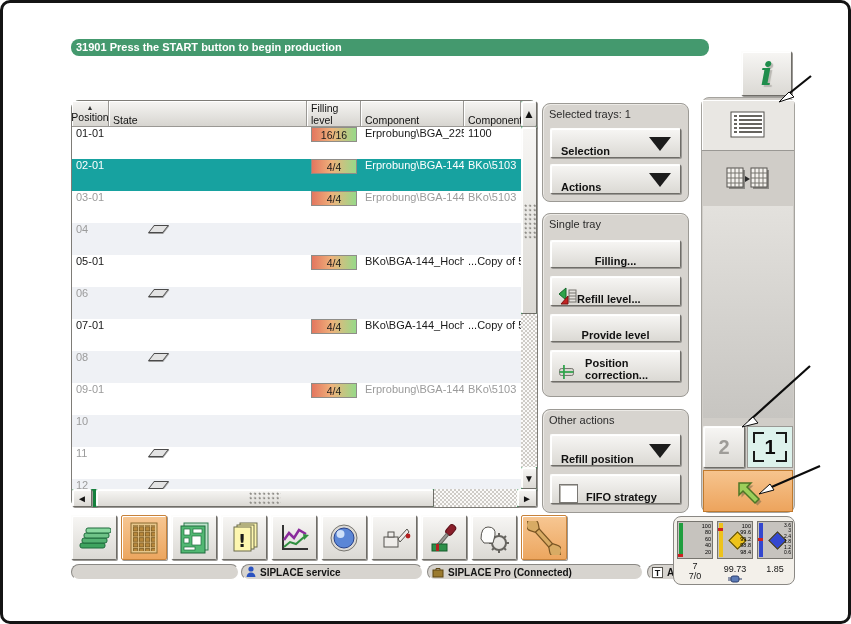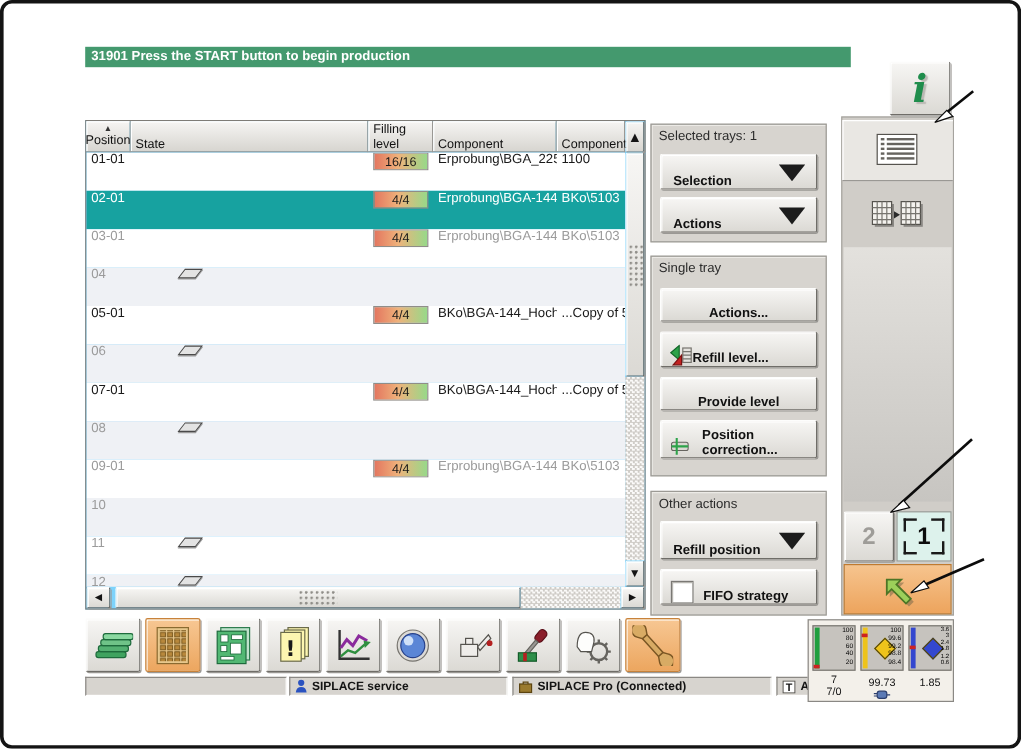"31901 Press the START button" .abs { border-radius: none -> 8px }
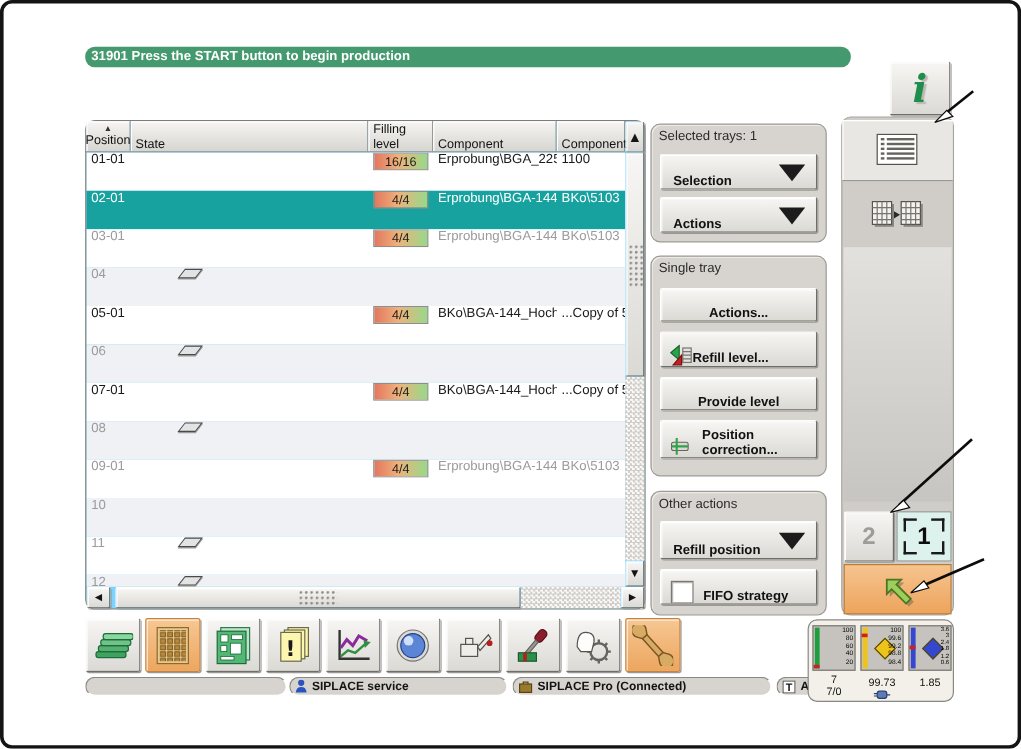"Position" .table-wrap { background: #7dd3fc -> #15803d }
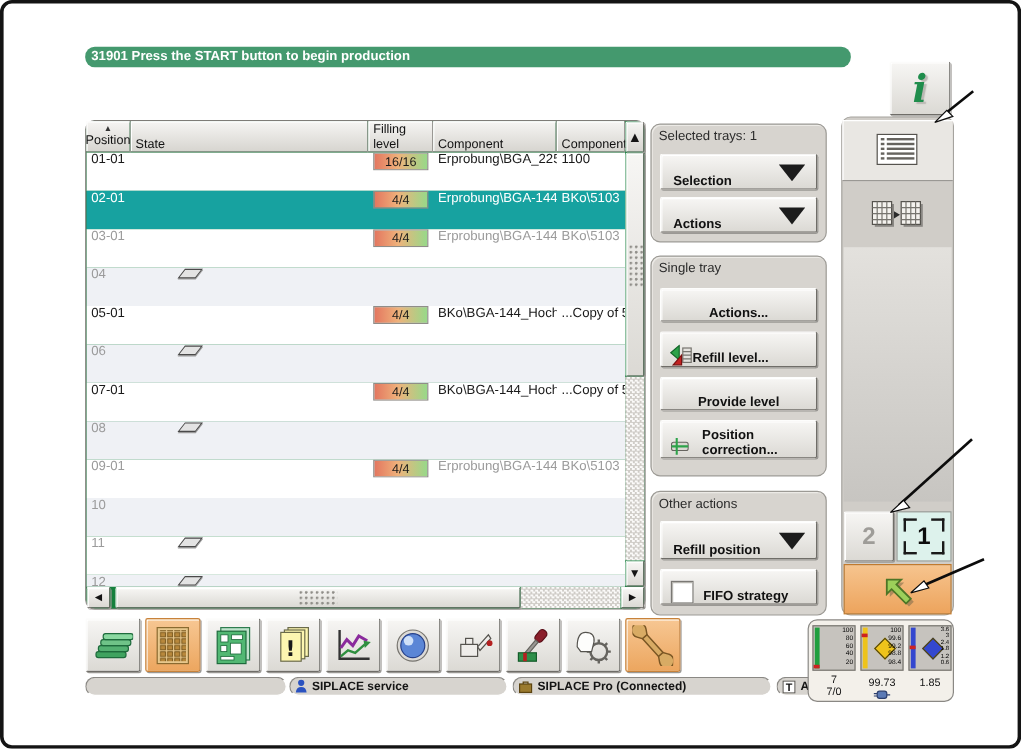"Actions..." span { text: Actions -> Filling }
